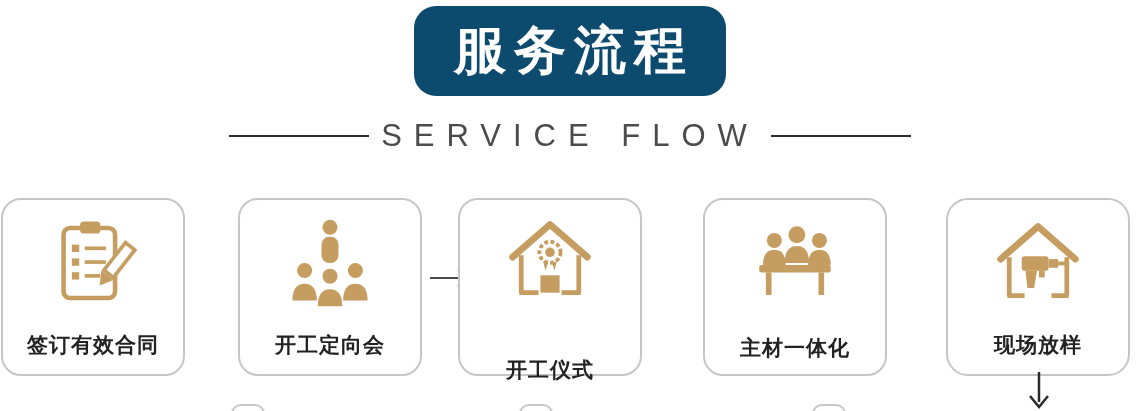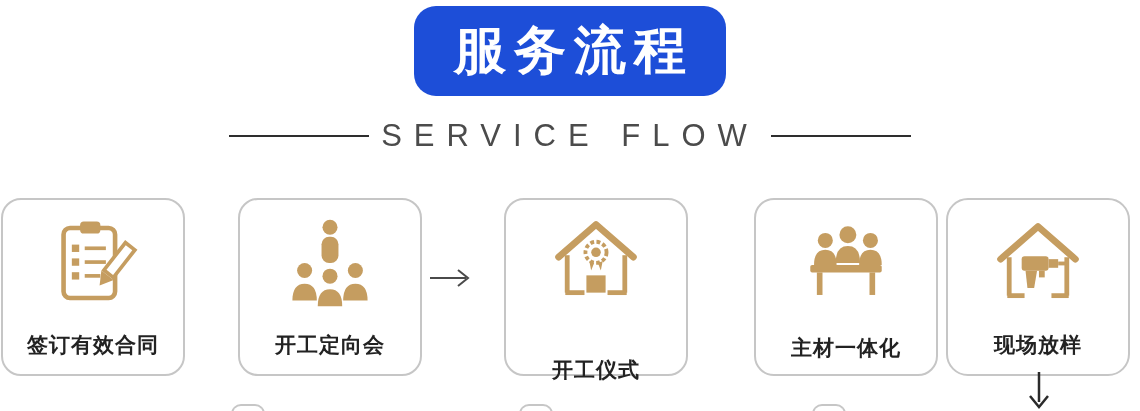"服务流程" .banner { background: #1d4ed8 -> #0c4a6e }
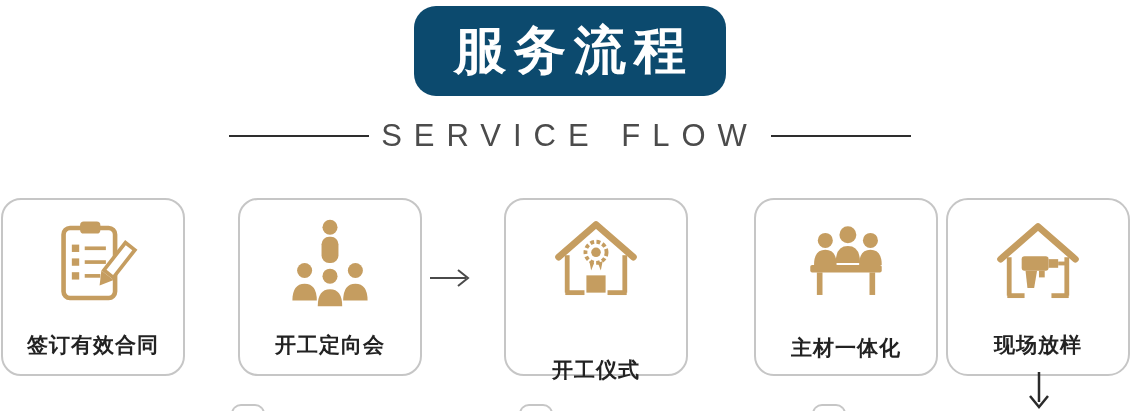"主材一体化" .card-3 { left: 754px -> 703px }
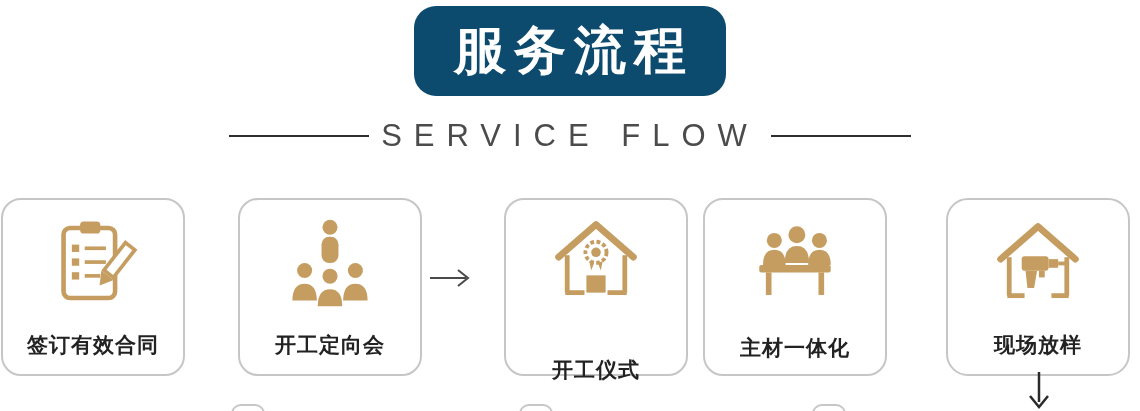"开工仪式" .card-2 { left: 504px -> 458px }
